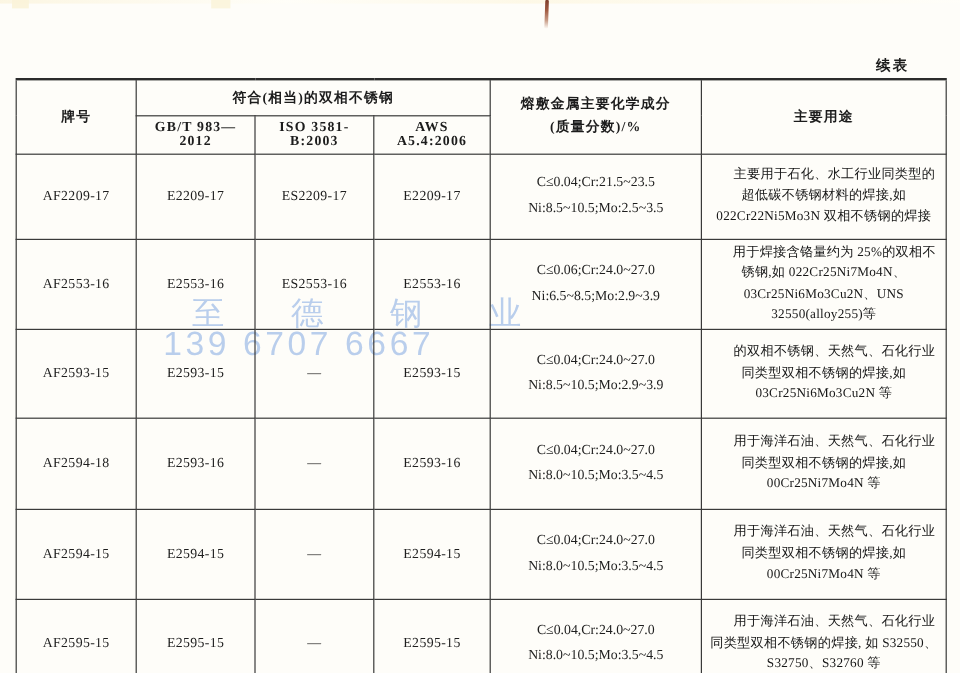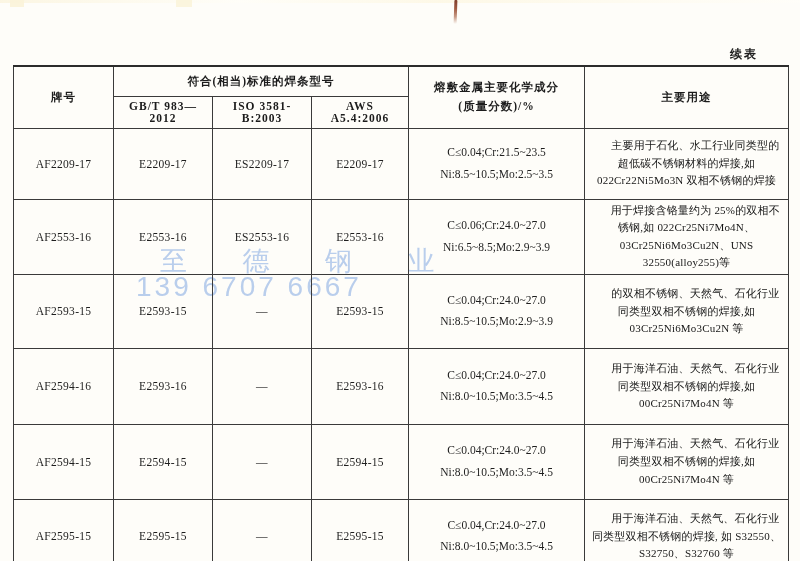"符合(相当)标准的焊条型号" th { text: 标准的焊条型号 -> 的双相不锈钢 }
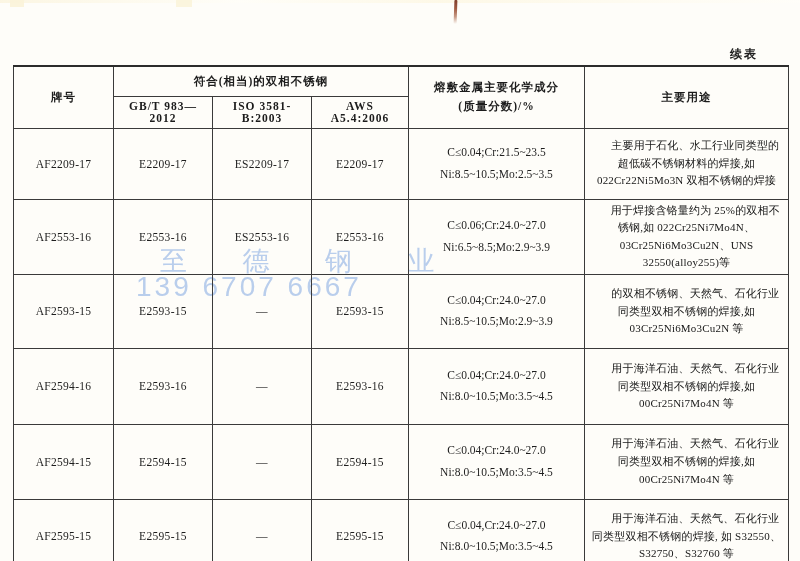"AF2594-16" td.cell-model { text: AF2594-16 -> AF2594-18 }
